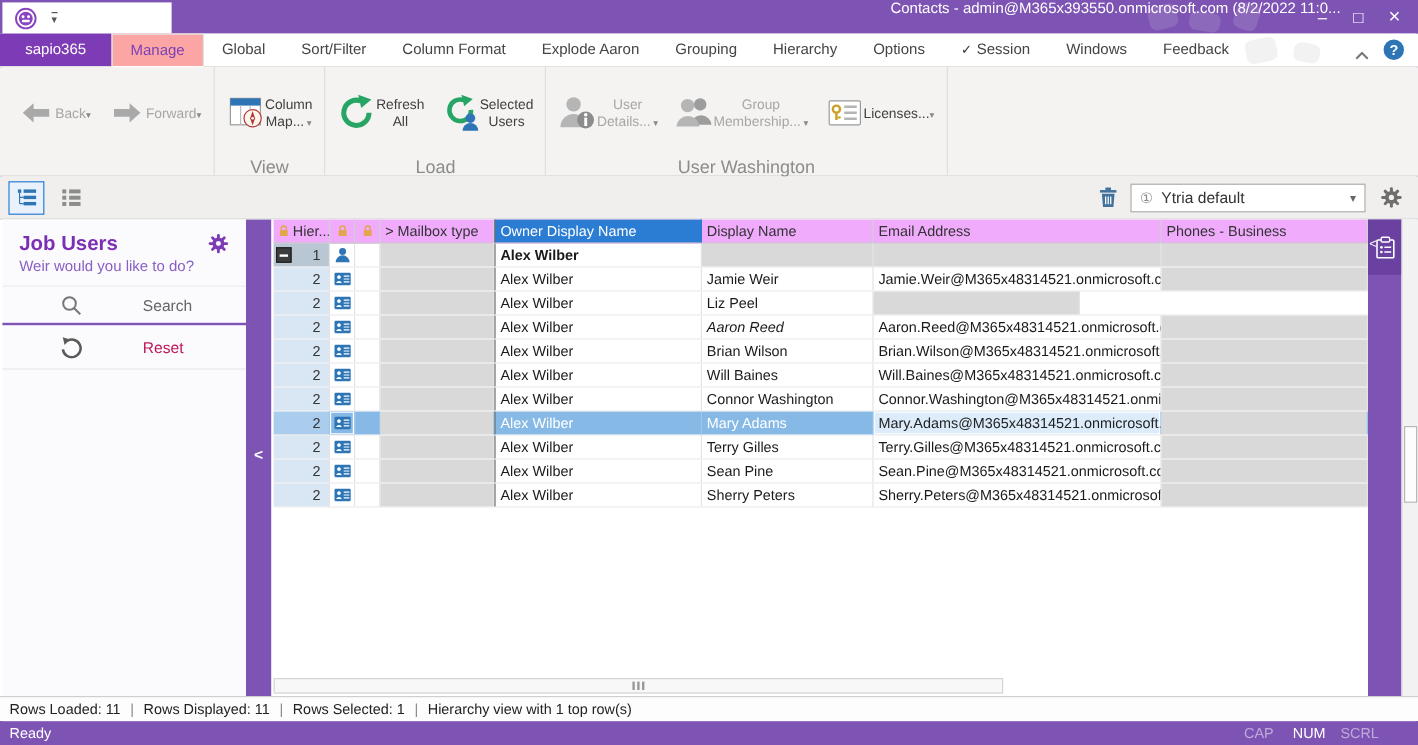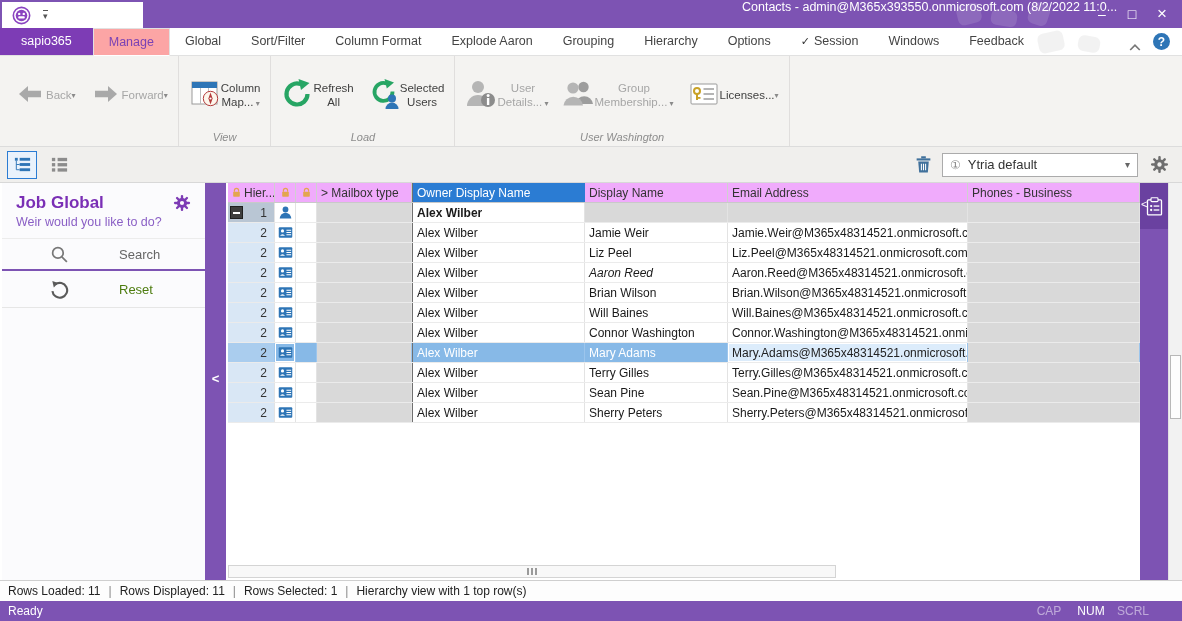"View" .rgroup-label { font-size: 11px -> 15px; font-style: italic -> none }
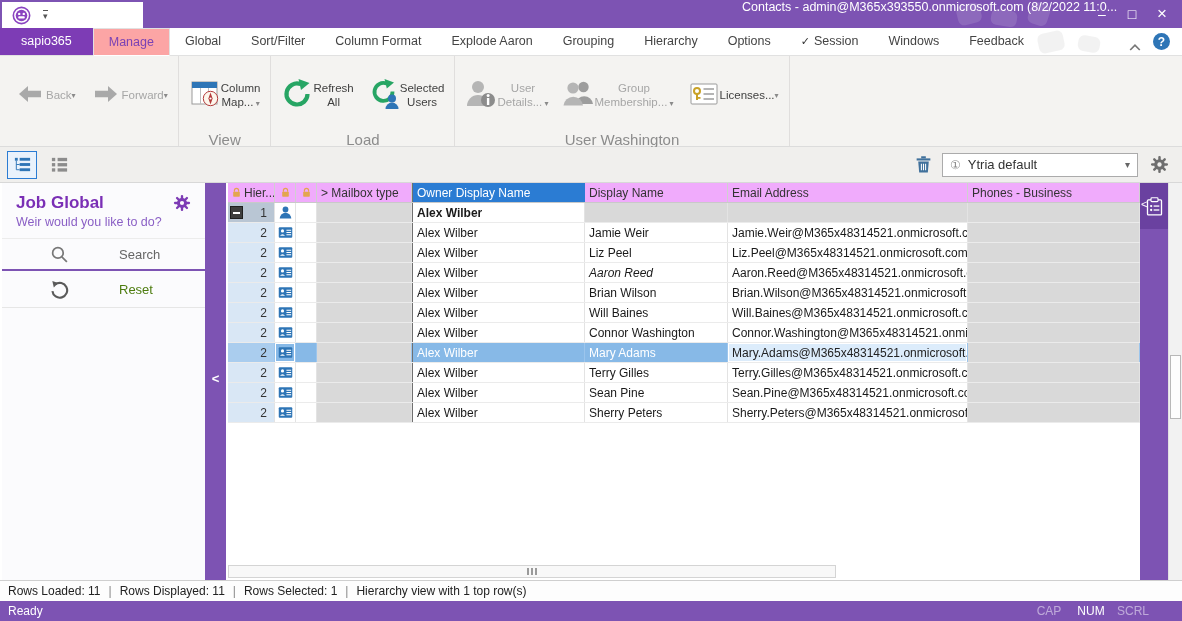"Job Global" span.sb-title { text: Global -> Users }
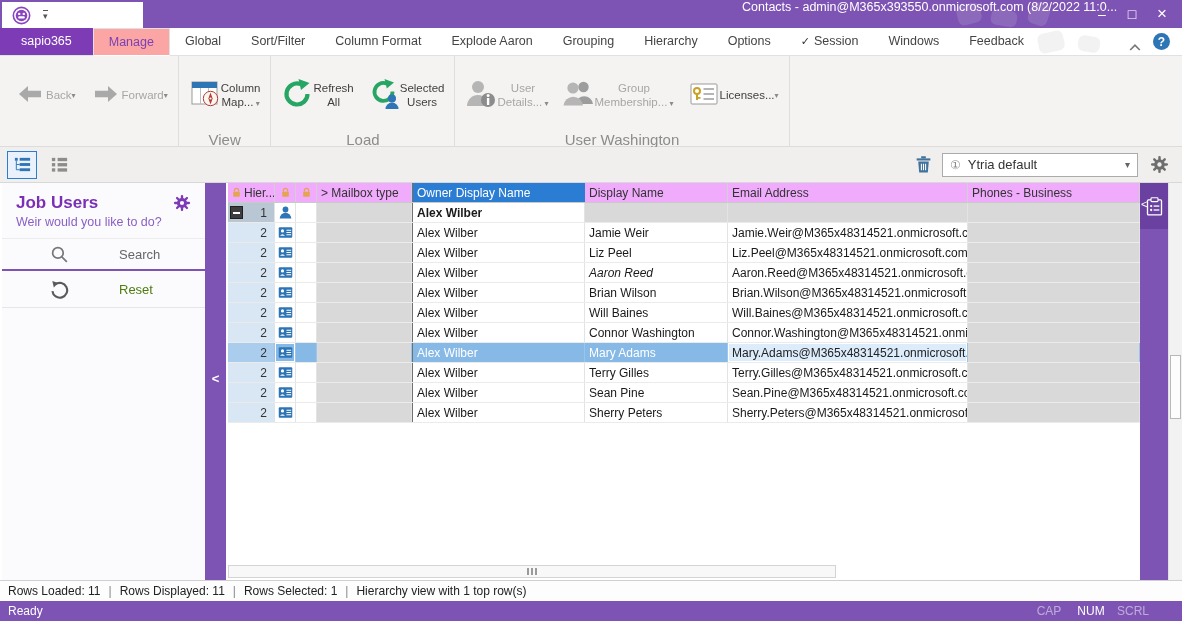"Liz.Peel@M365x48314521.onmicrosoft.com" div.gc { html: <div>Liz.Peel@M365x48314521.onmicrosoft.com</div> -> none }
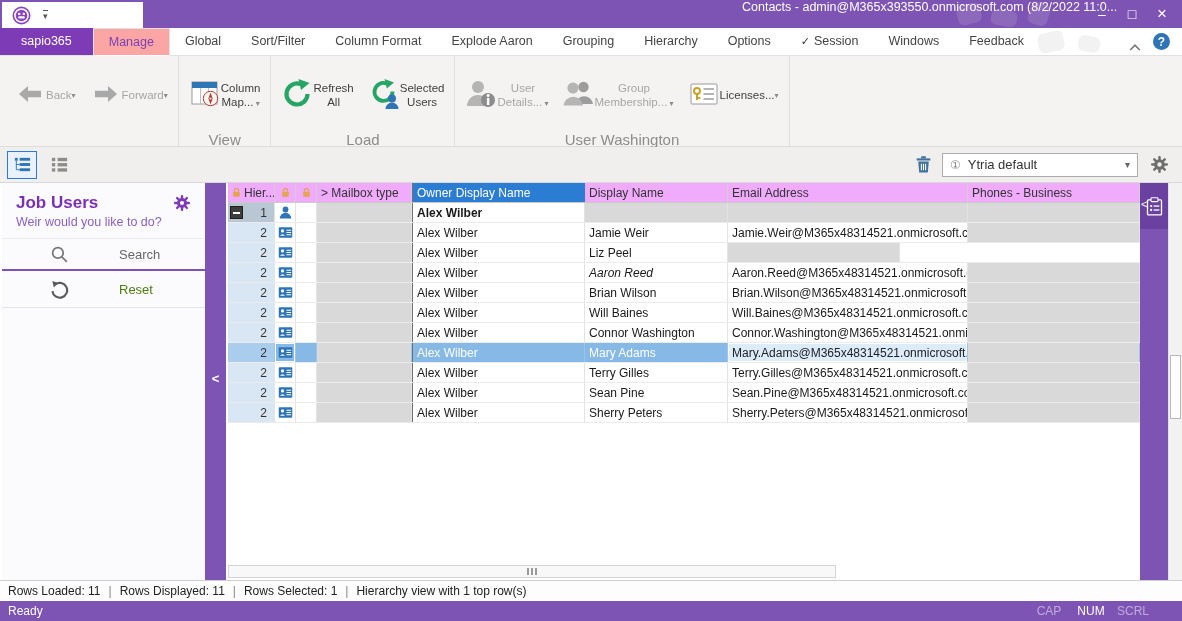"Reset" .sb-reset { color: #4d7c0f -> #be185d }
